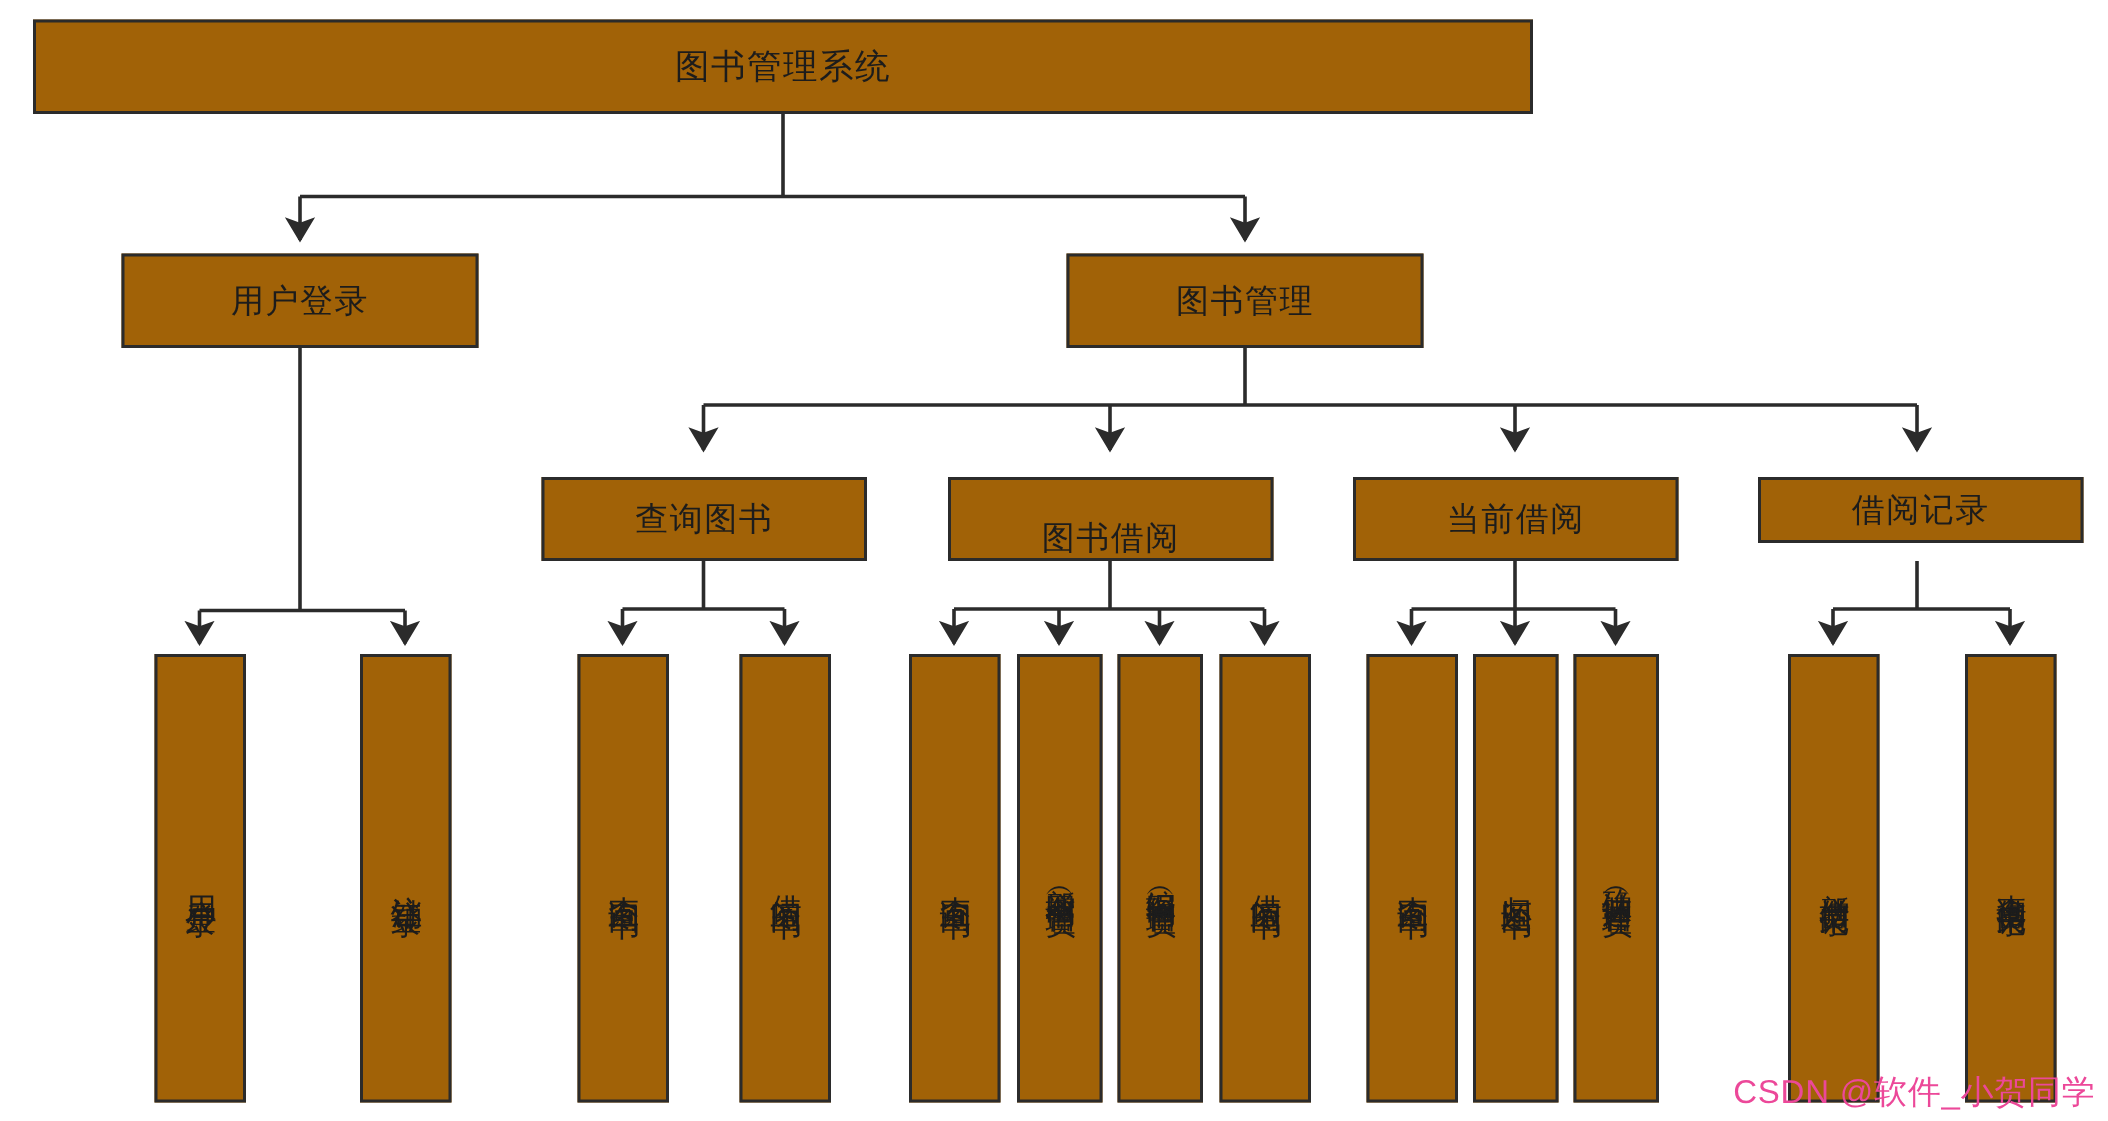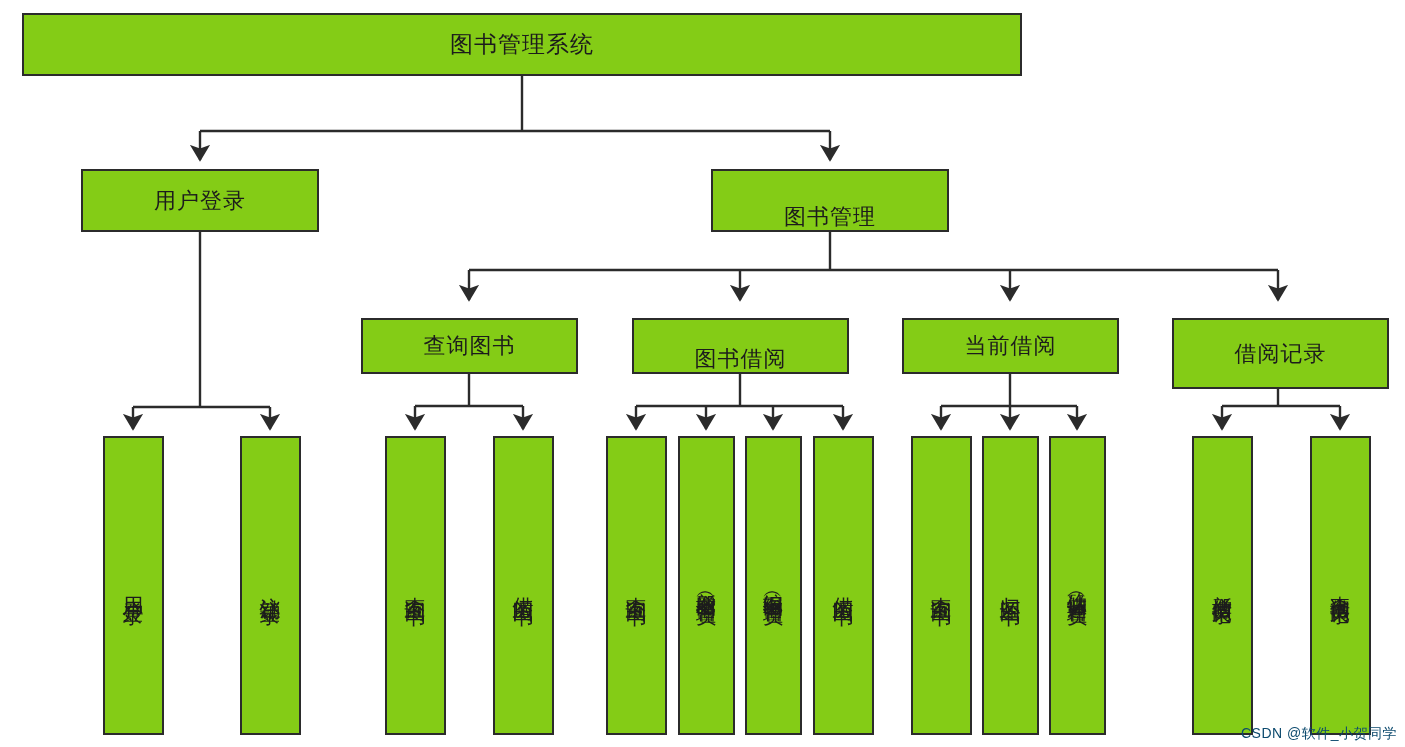"图书管理系统" .node { background: #84cc16 -> #a16207 }
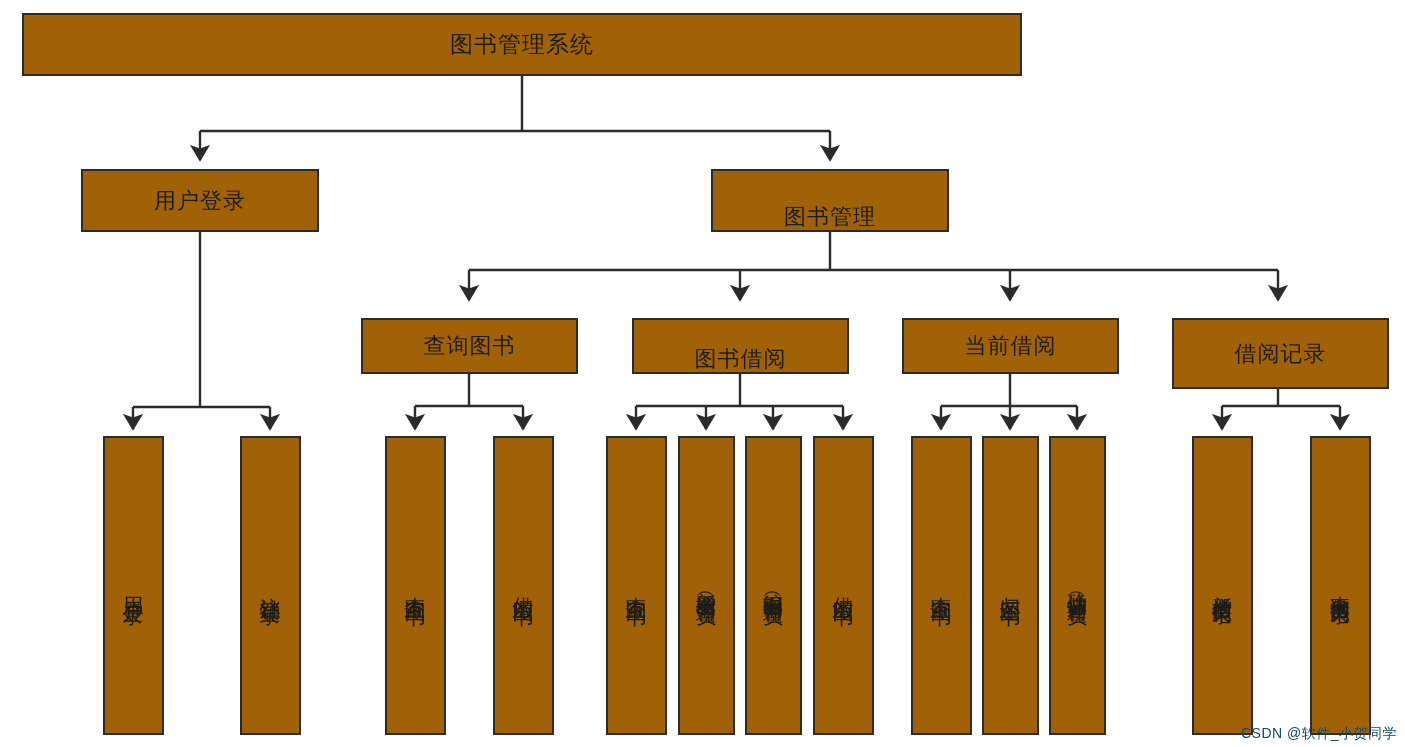"图书管理" div.node { align-items: flex-end -> none }
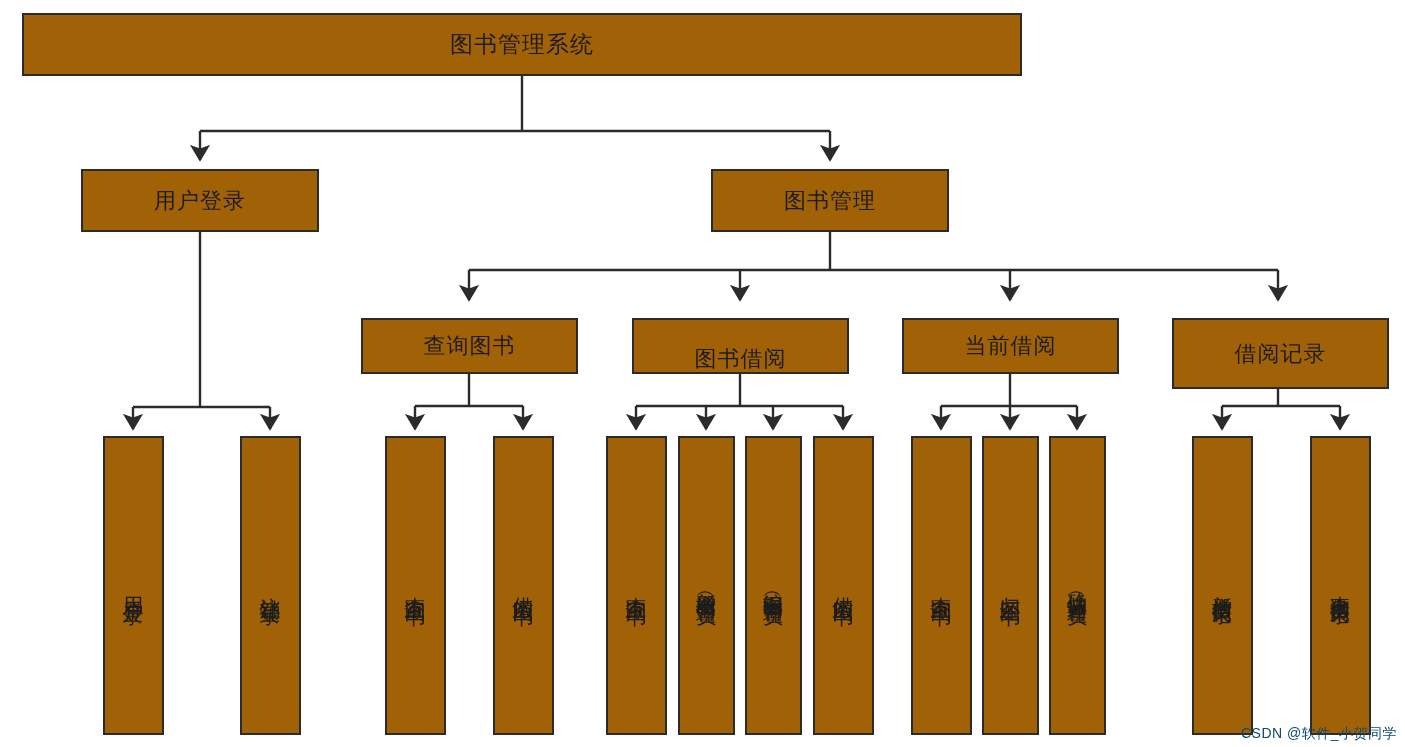"借阅记录" div.node { height: 71px -> 44px }
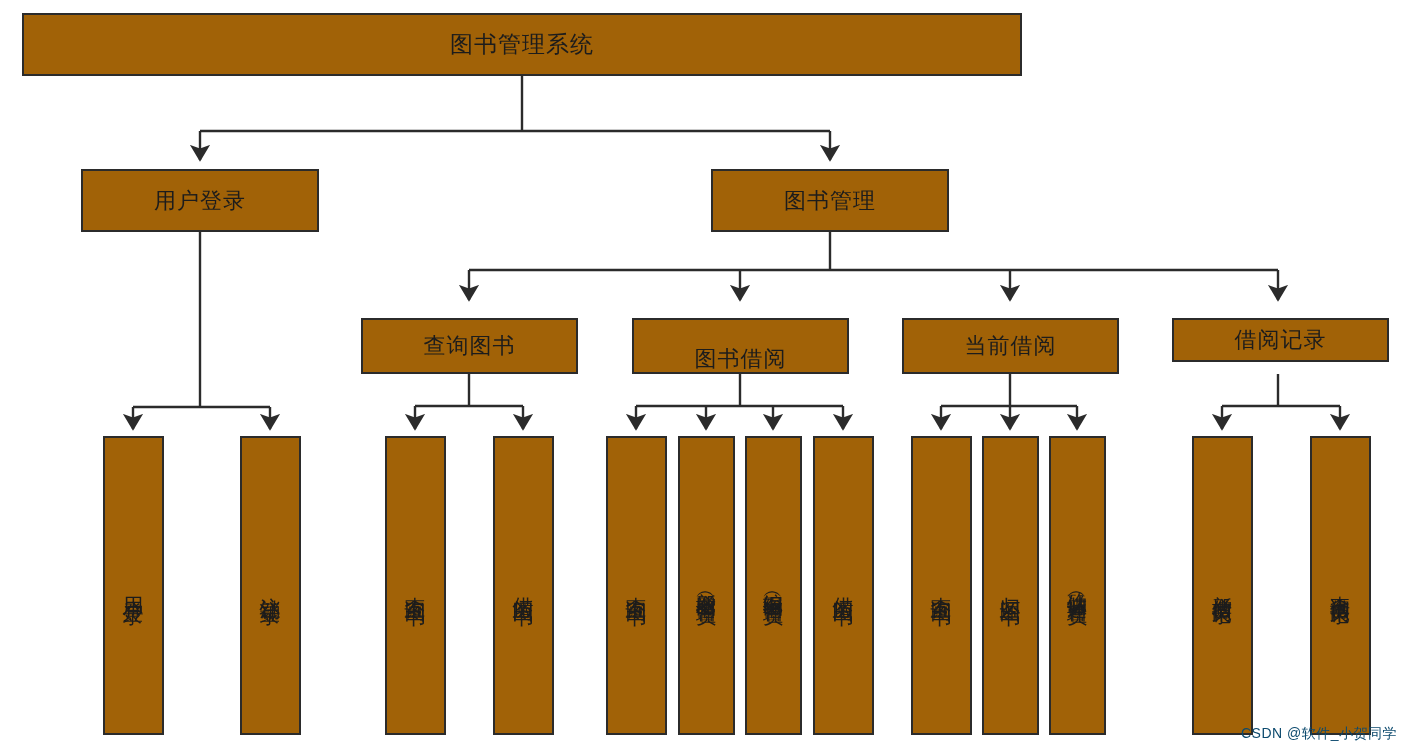"CSDN @软件_小贺同学" #watermark { color: #0c4a6e -> #ec4899; font-size: 14px -> 22px }
